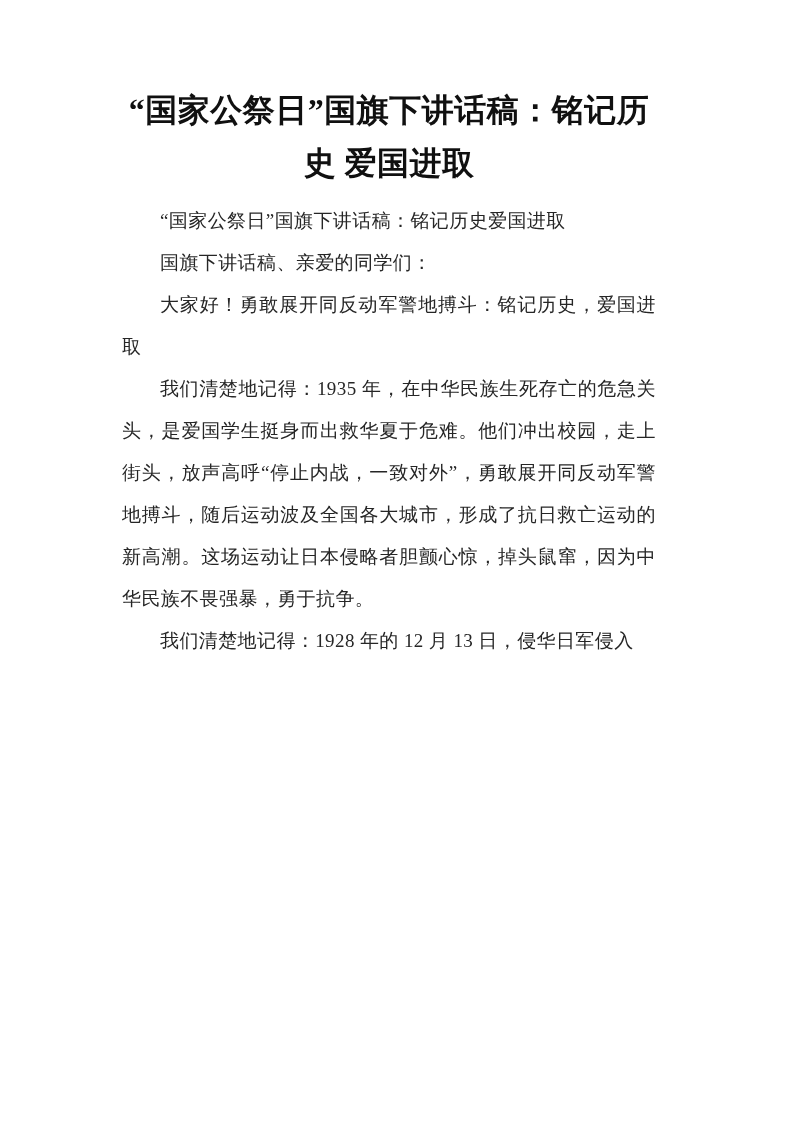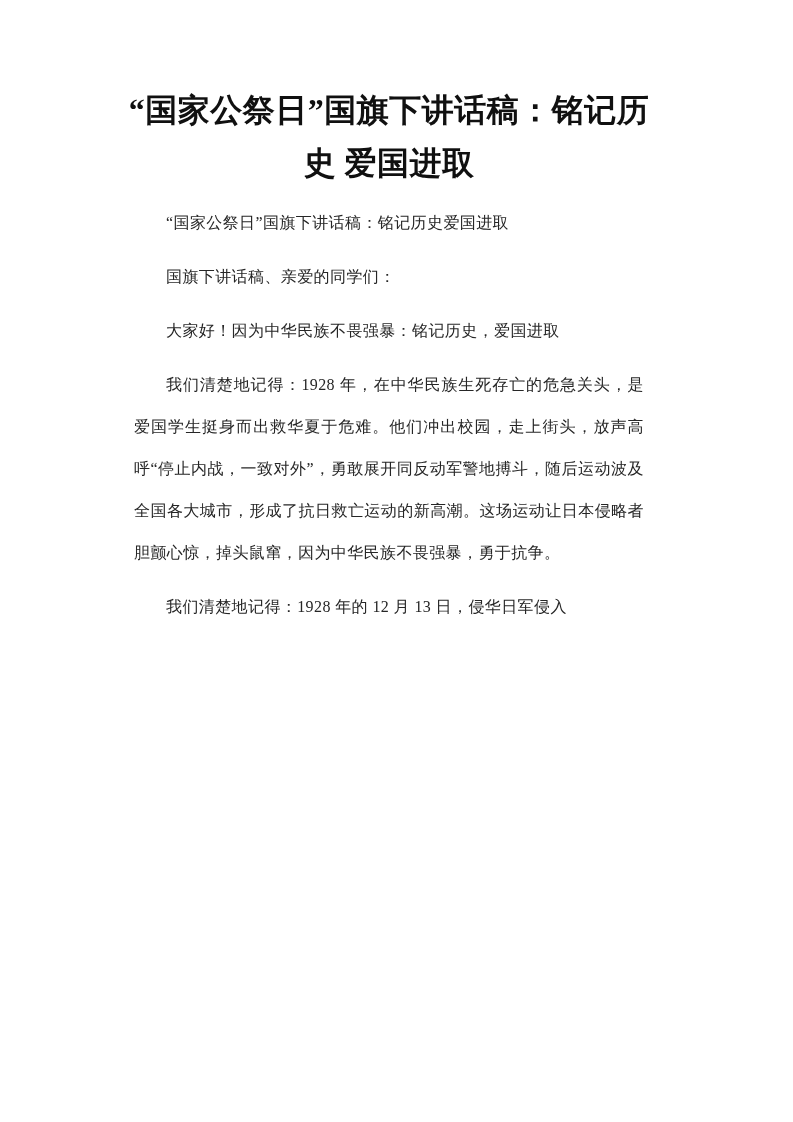"“国家公祭日”国旗下讲话稿：铭记历史爱国进取" .doc-body p.para { font-size: 16px -> 19px; margin: 12px -> 0 }
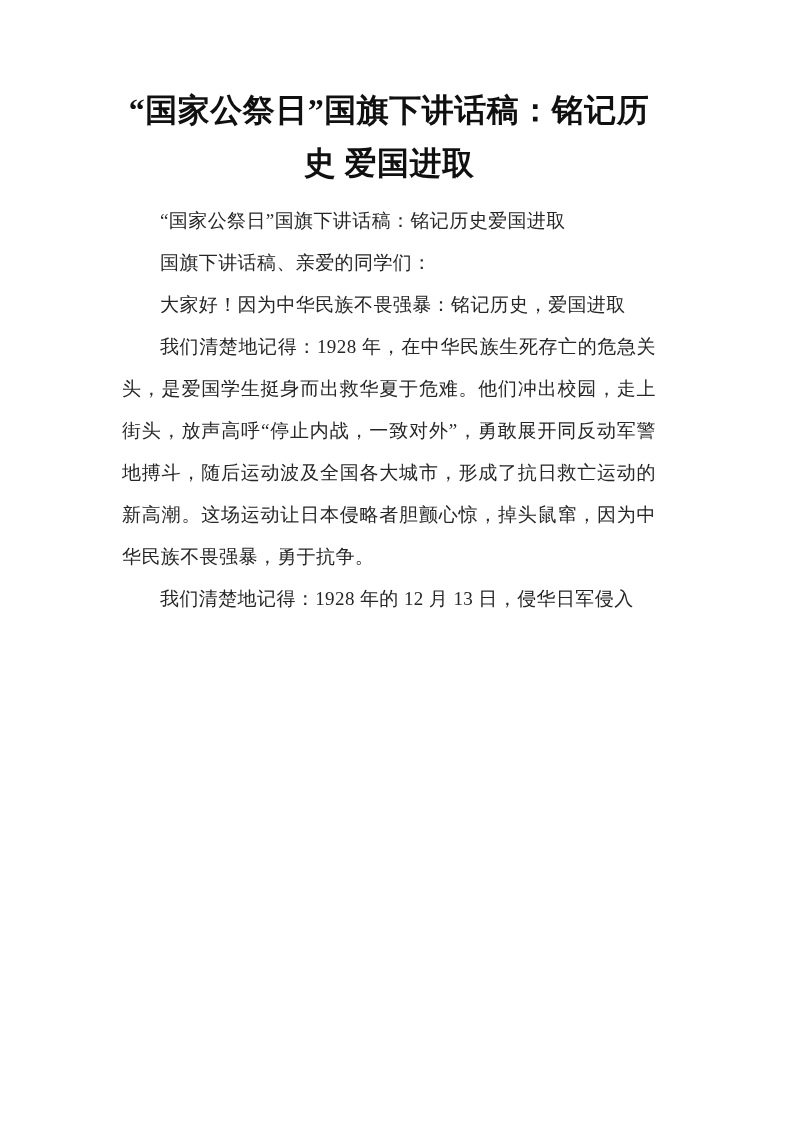"大家好！因为中华民族不畏强暴：铭记历史，爱国进取" p.para { text: 因为中华民族不畏强暴 -> 勇敢展开同反动军警地搏斗 }
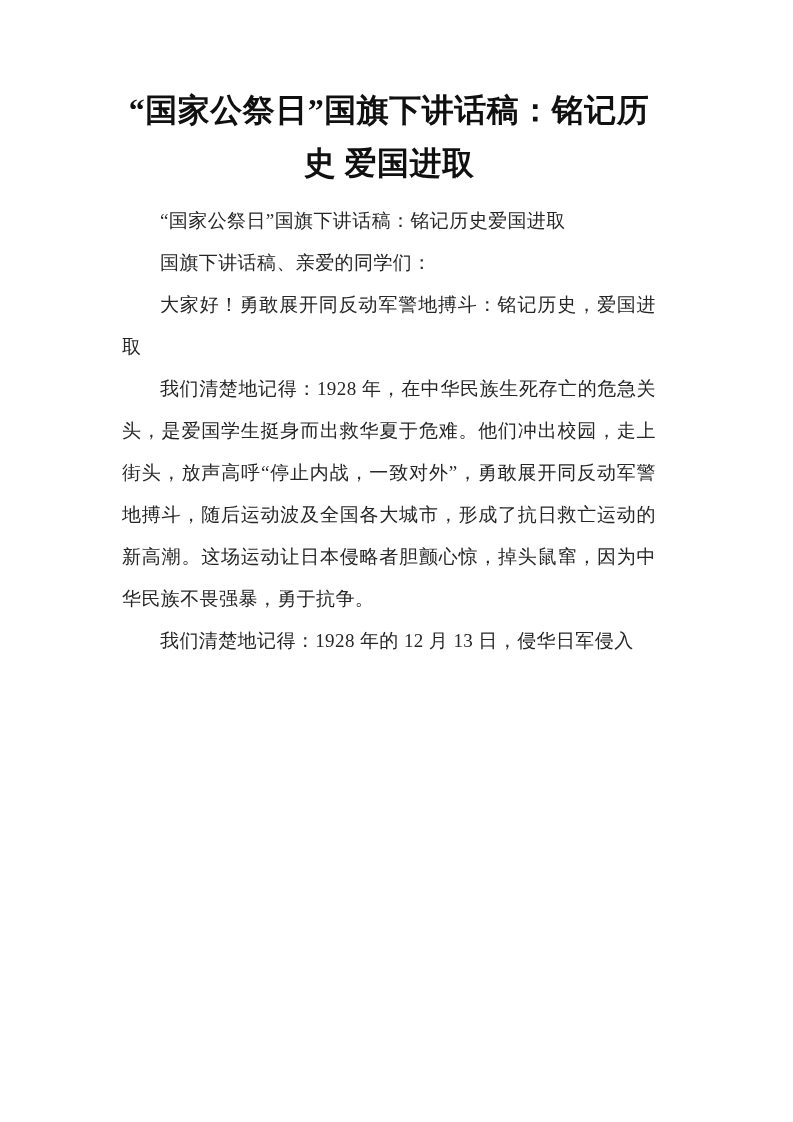"我们清楚地记得：1928" p.para { text: 1928 -> 1935 }
